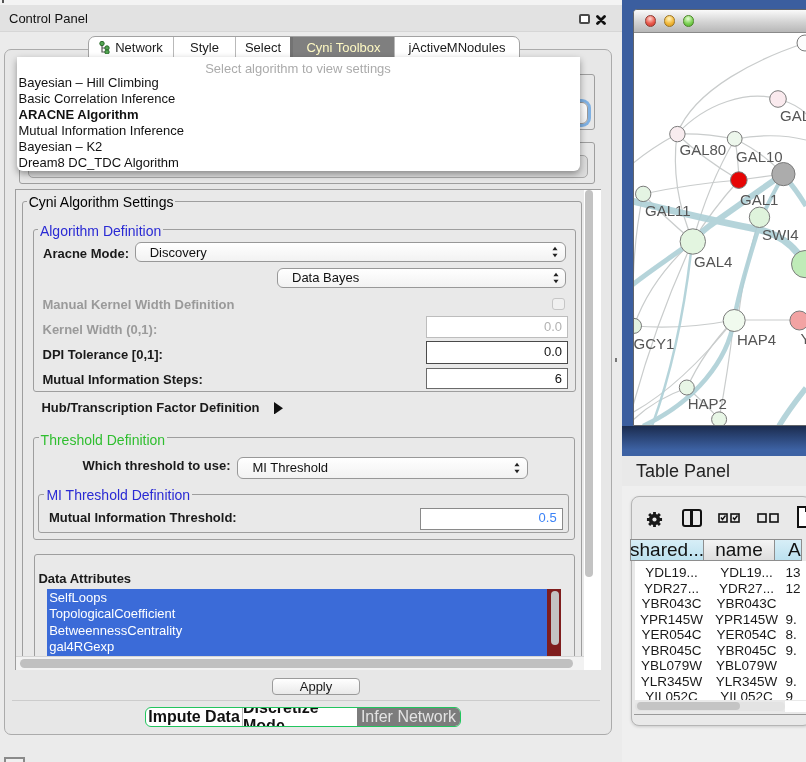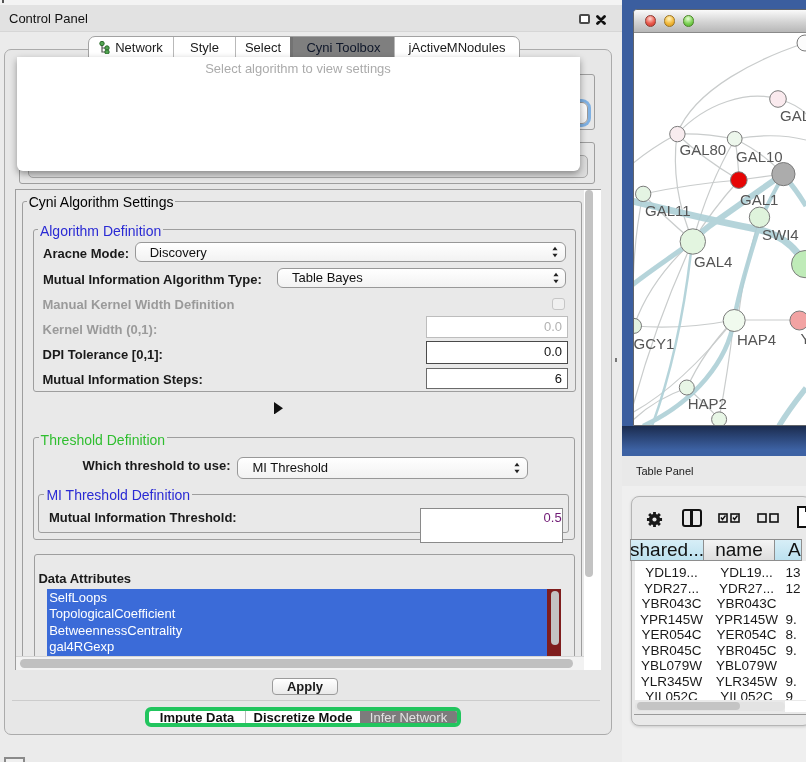"Cyni Toolbox" div { color: #0f172a -> #fef9c3 }
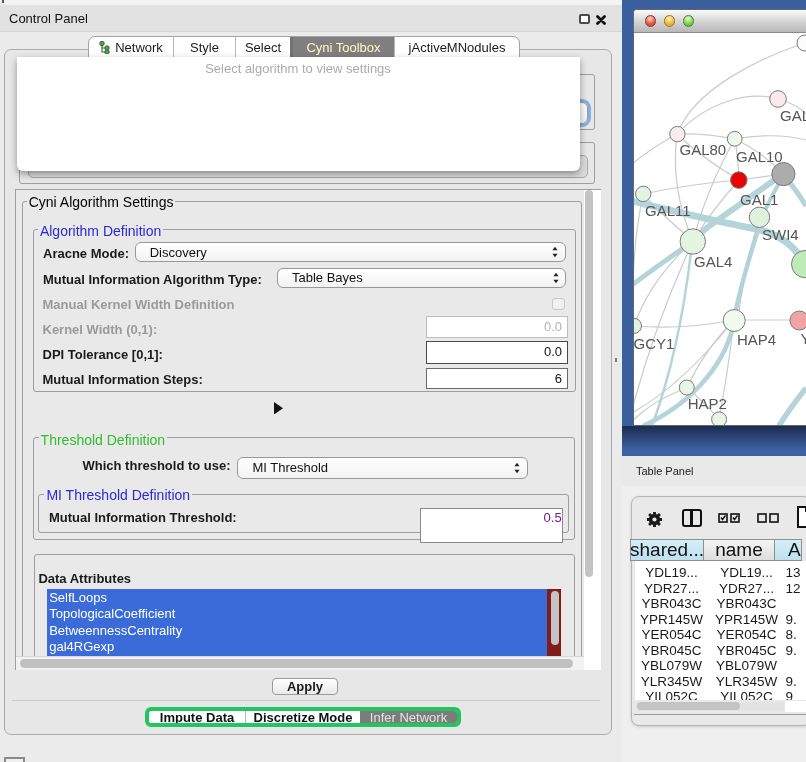"Bayesian – Hill Climbing" div { html: none -> <div>Bayesian – Hill Climbing<br>Basic Correlation Inference<br><span>ARACNE Algorithm</span><br>Mutual Information Inference<br>Bayesian – K2<br>Dream8 DC_TDC Algorithm</div> }
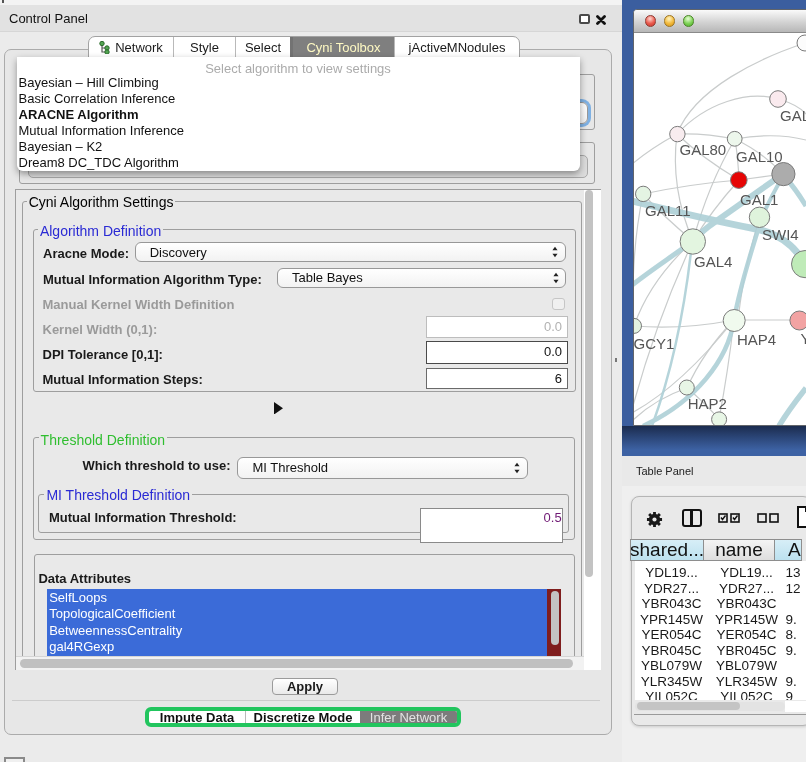"Mutual Information Algorithm Type:" div.lbl { html: <div>Mutual Information Algorithm Type:</div> -> none }
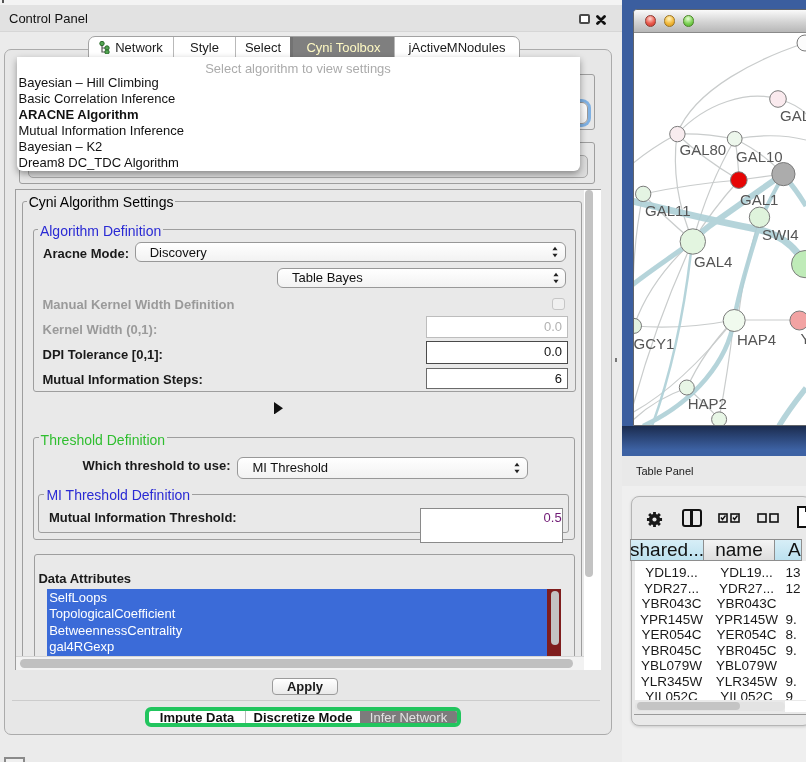"Table Bayes" span.ct { text: Table -> Data }
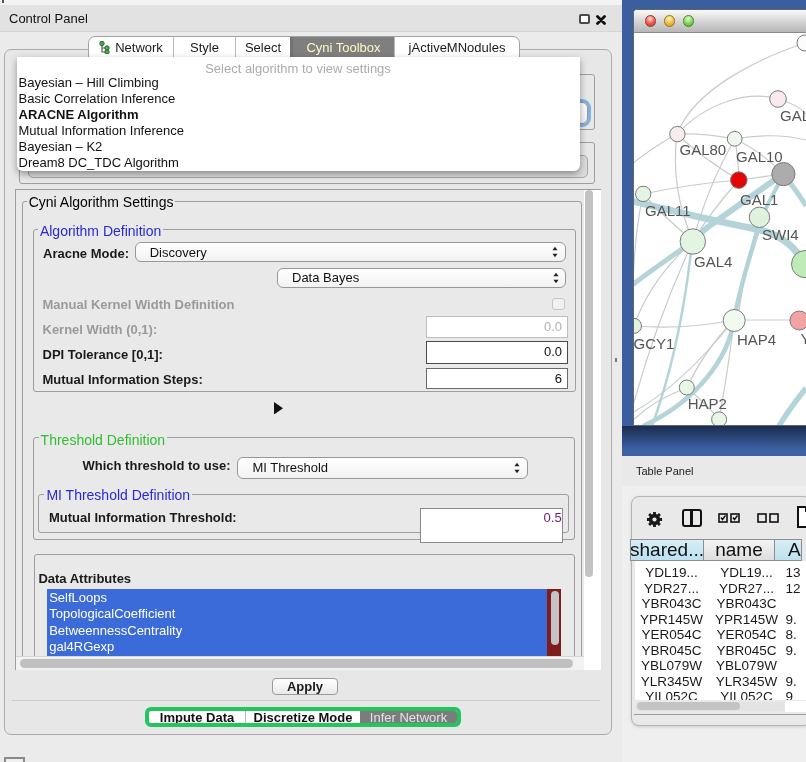"Hub/Transcription Factor Definition" div.lbl { html: none -> <div>Hub/Transcription Factor Definition</div> }
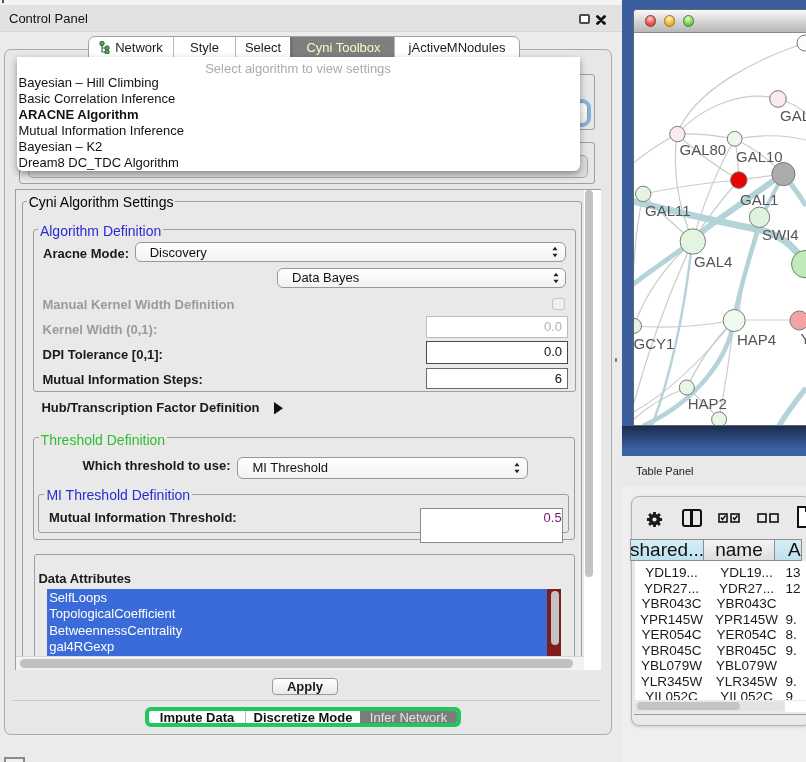"Table Panel" div.abs { font-size: 11px -> 18px }
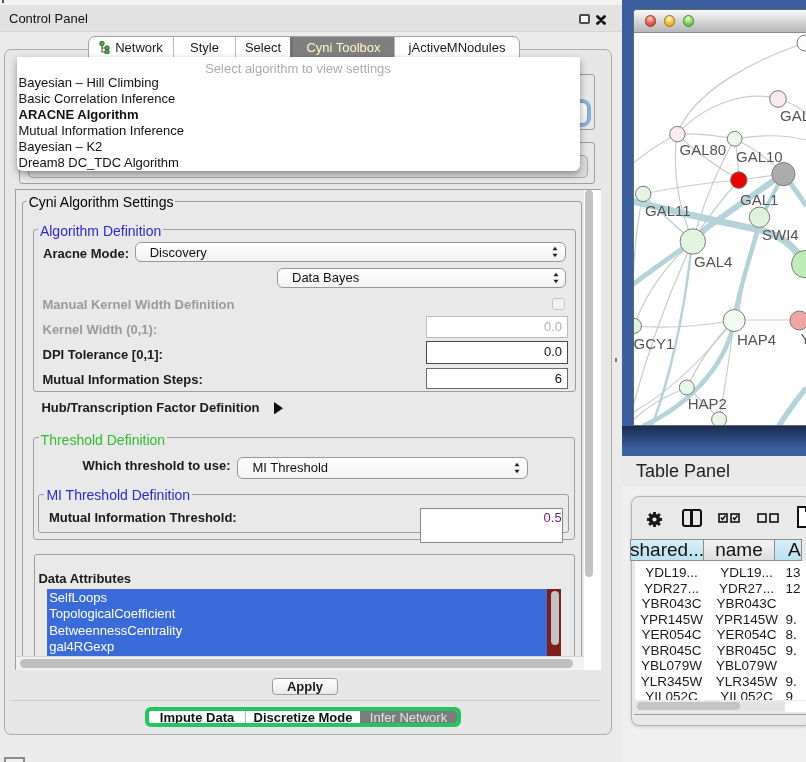"0.5" div.fld { color: #701a75 -> #3b82f6; height: 35px -> 22px; padding-right: none -> 5px }
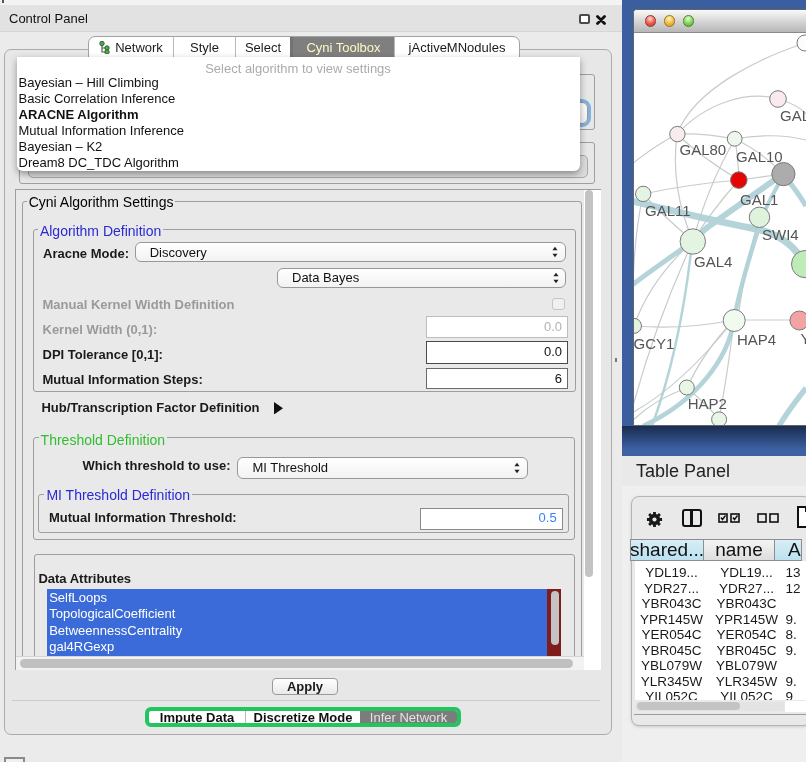"Apply" div.abs { font-weight: bold -> normal; width: 66px -> 88px }
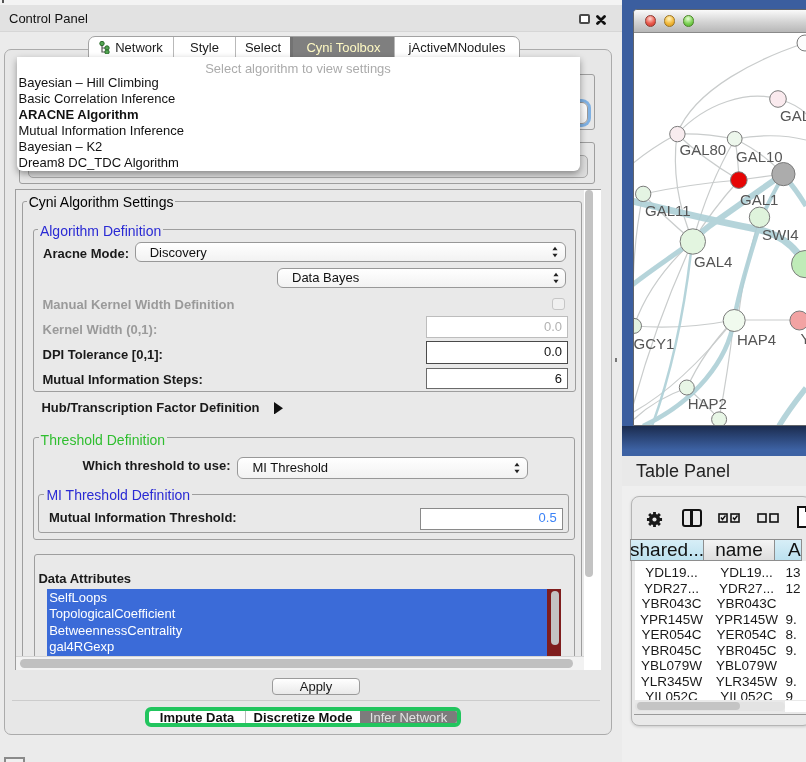"Impute Data" div.abs { border: 4px solid #22c55e -> 1px solid #22c55e; font-size: 13px -> 16px }
